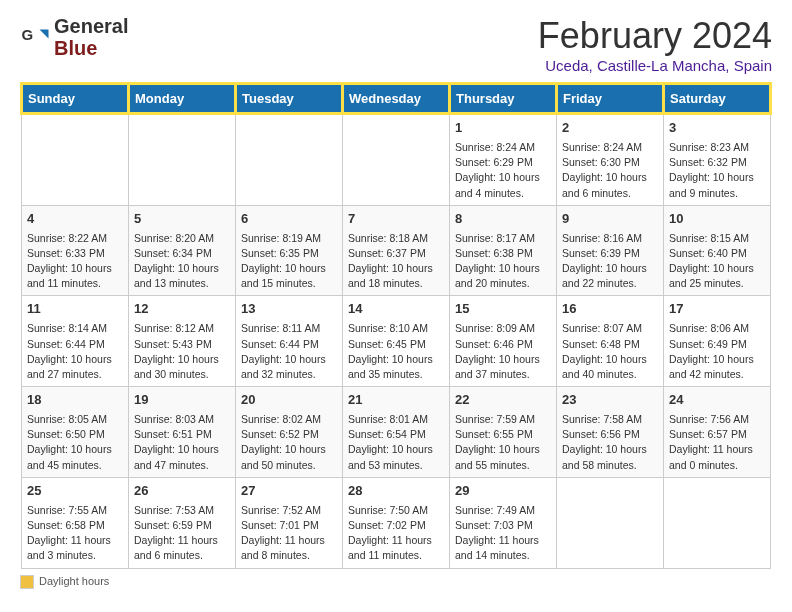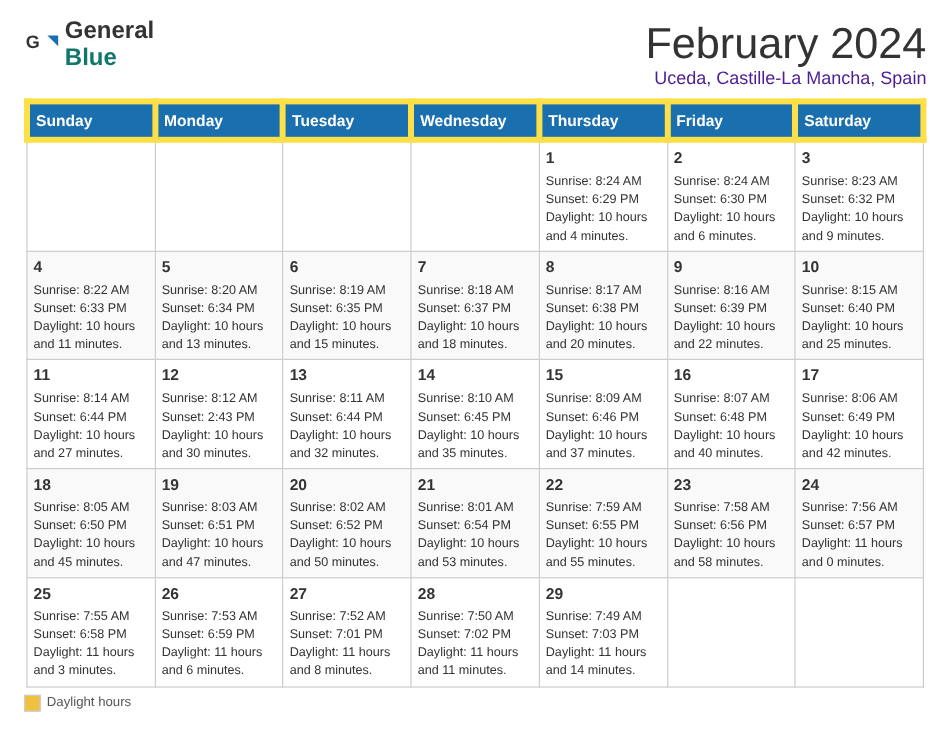"Blue" div { color: #0f766e -> #7f1d1d }
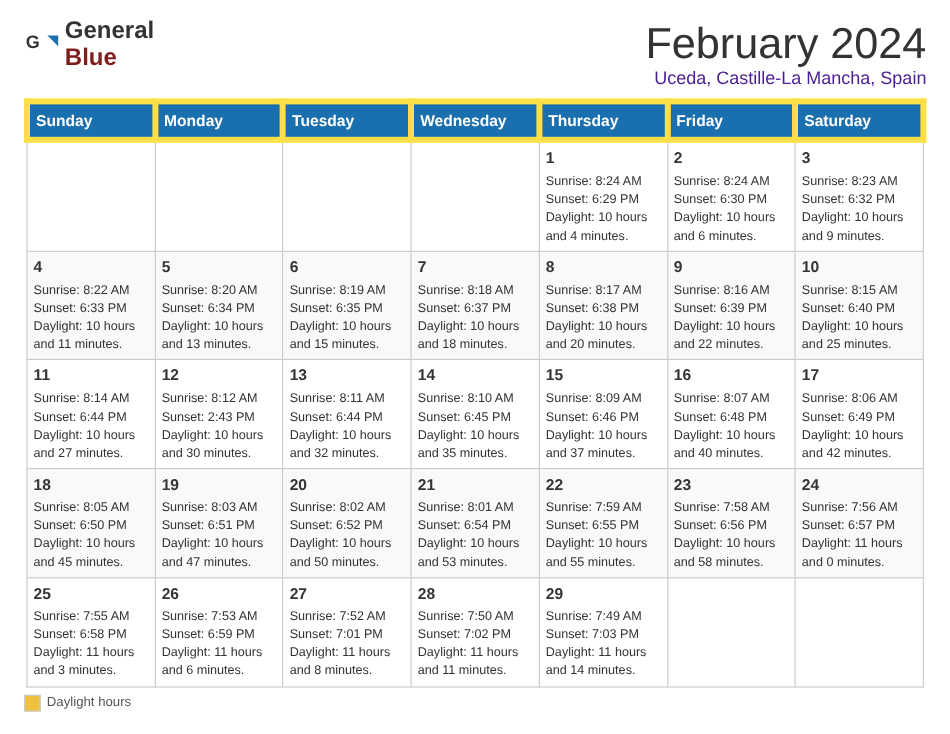"Sunday" thead th { border: 5px solid #fde047 -> 3px solid #fde047 }
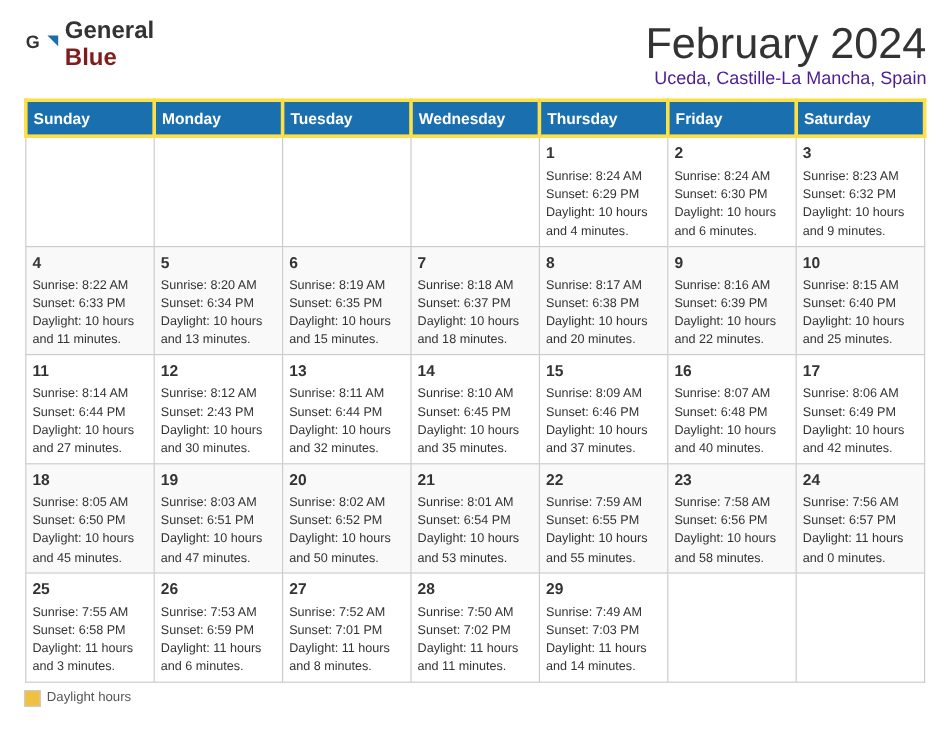"Sunset: 2:43 PM" div { text: 2:43 -> 5:43 }
